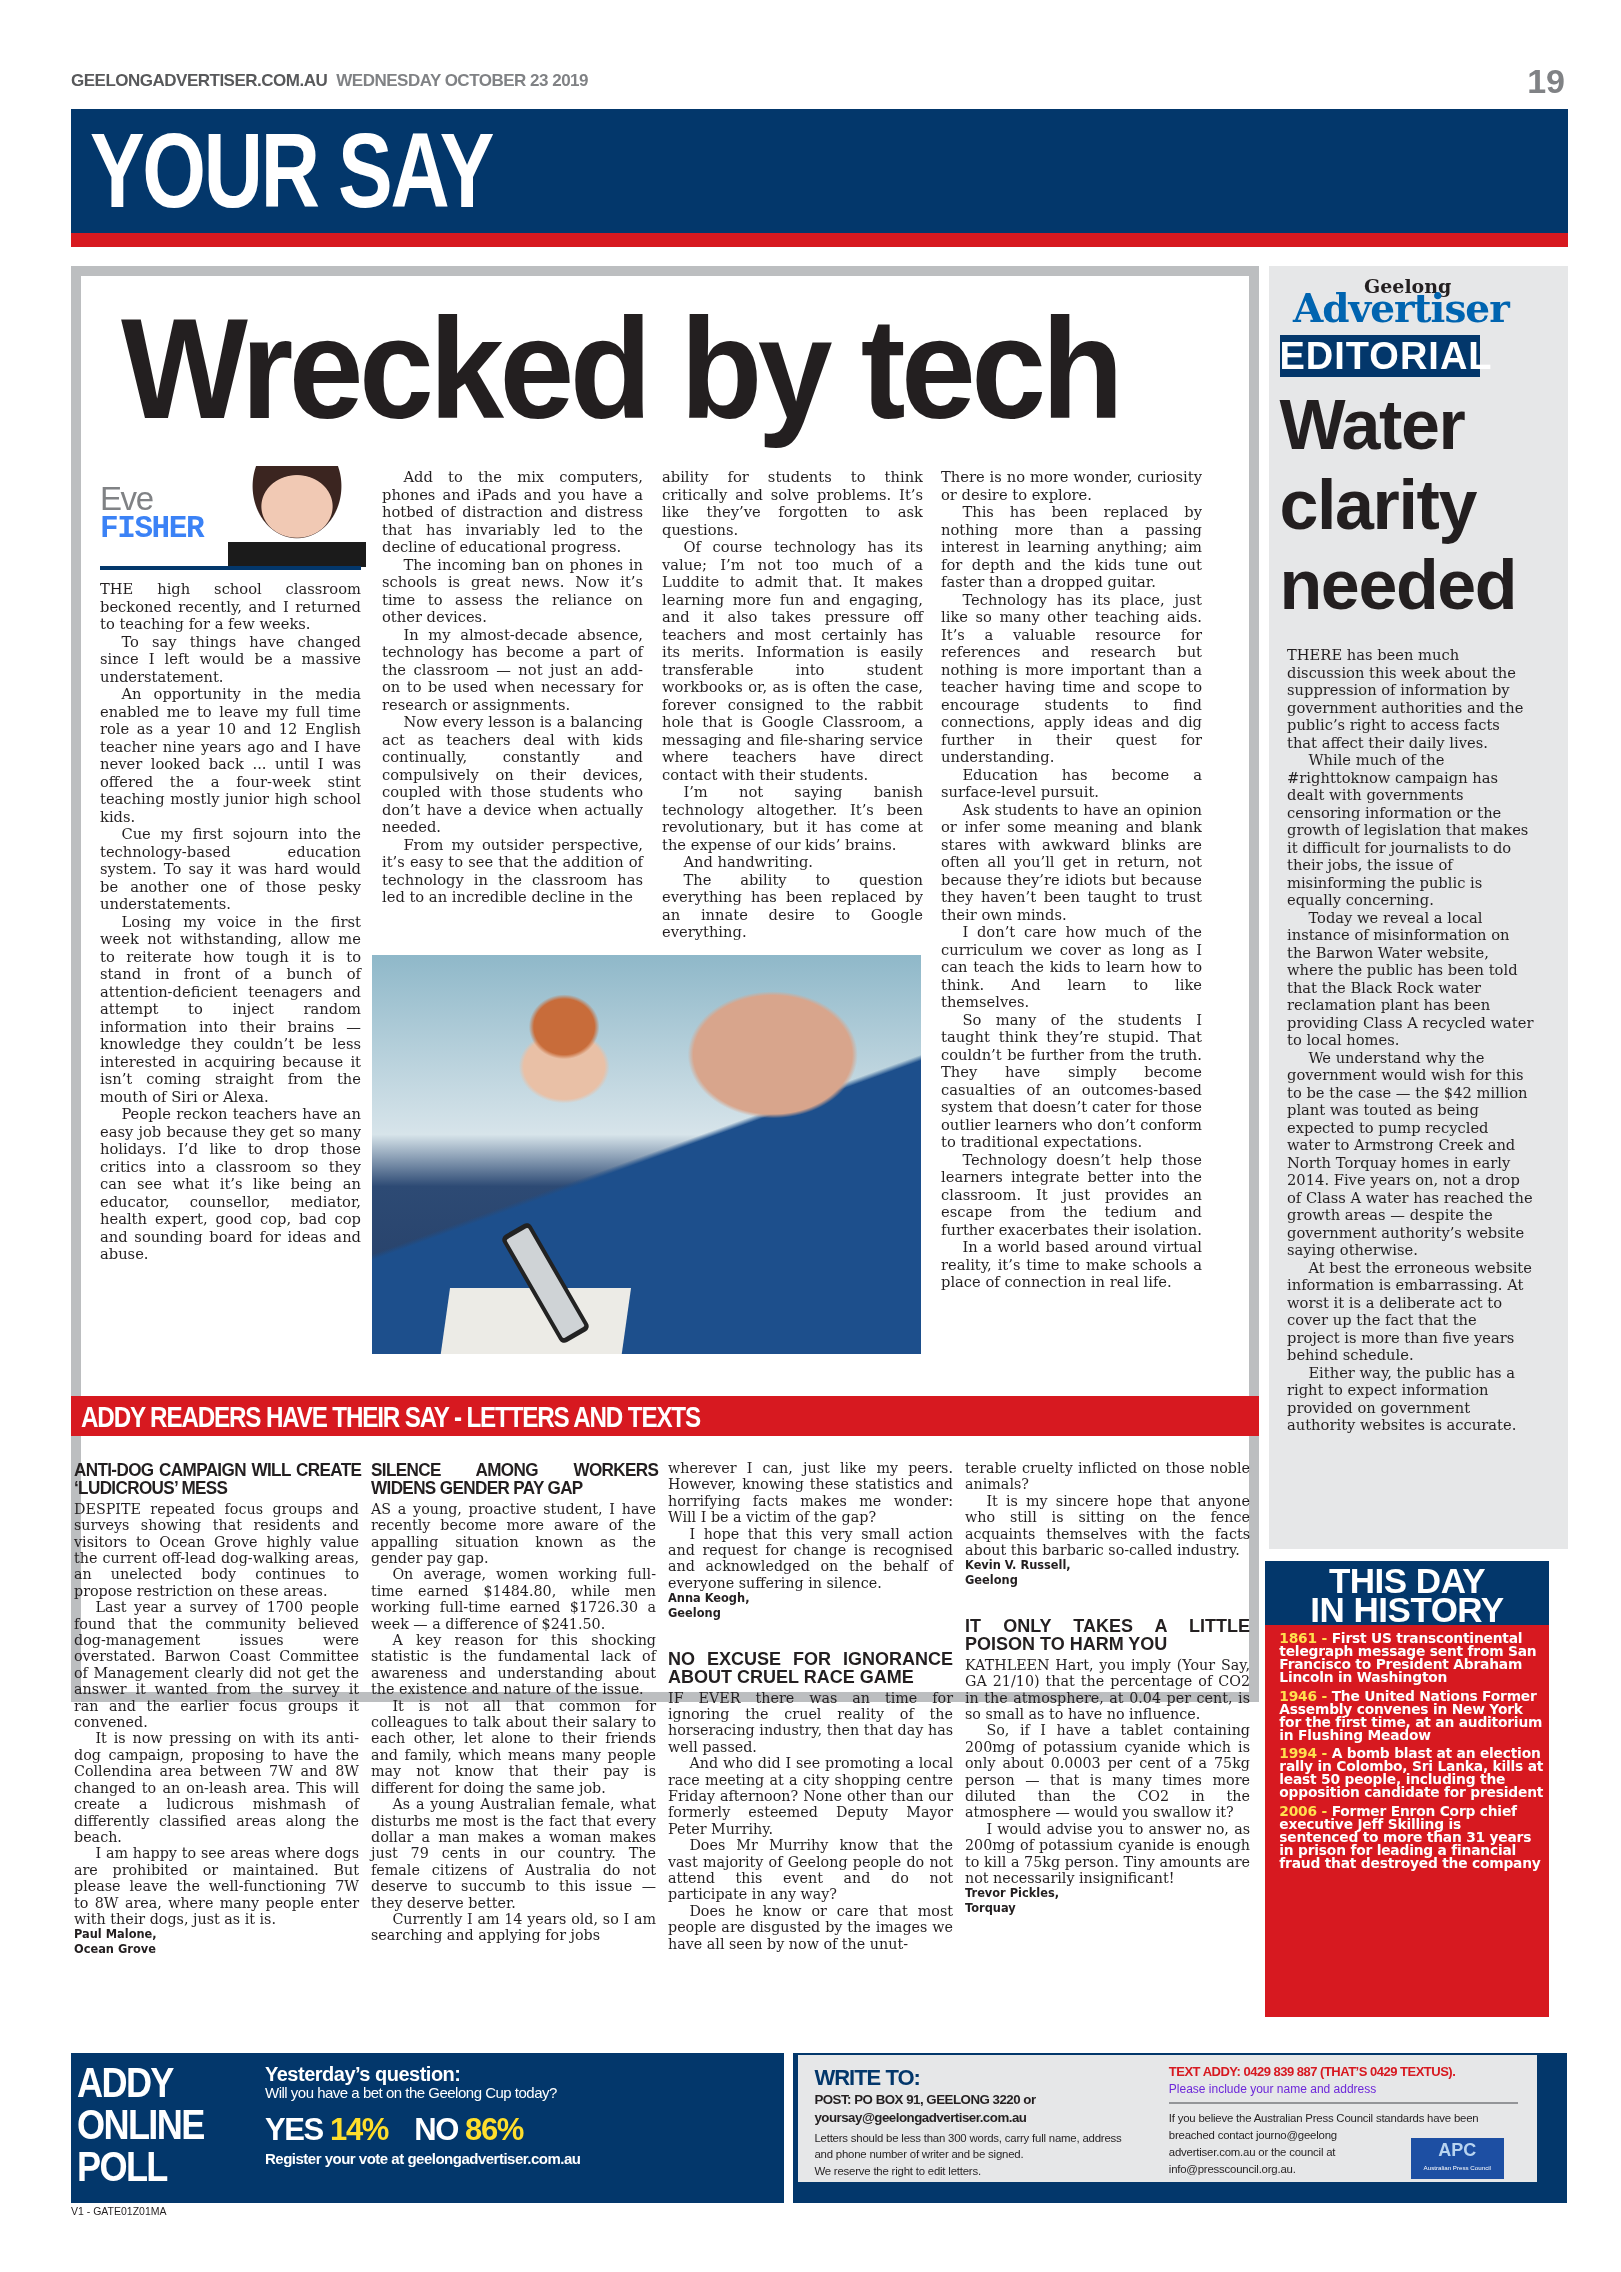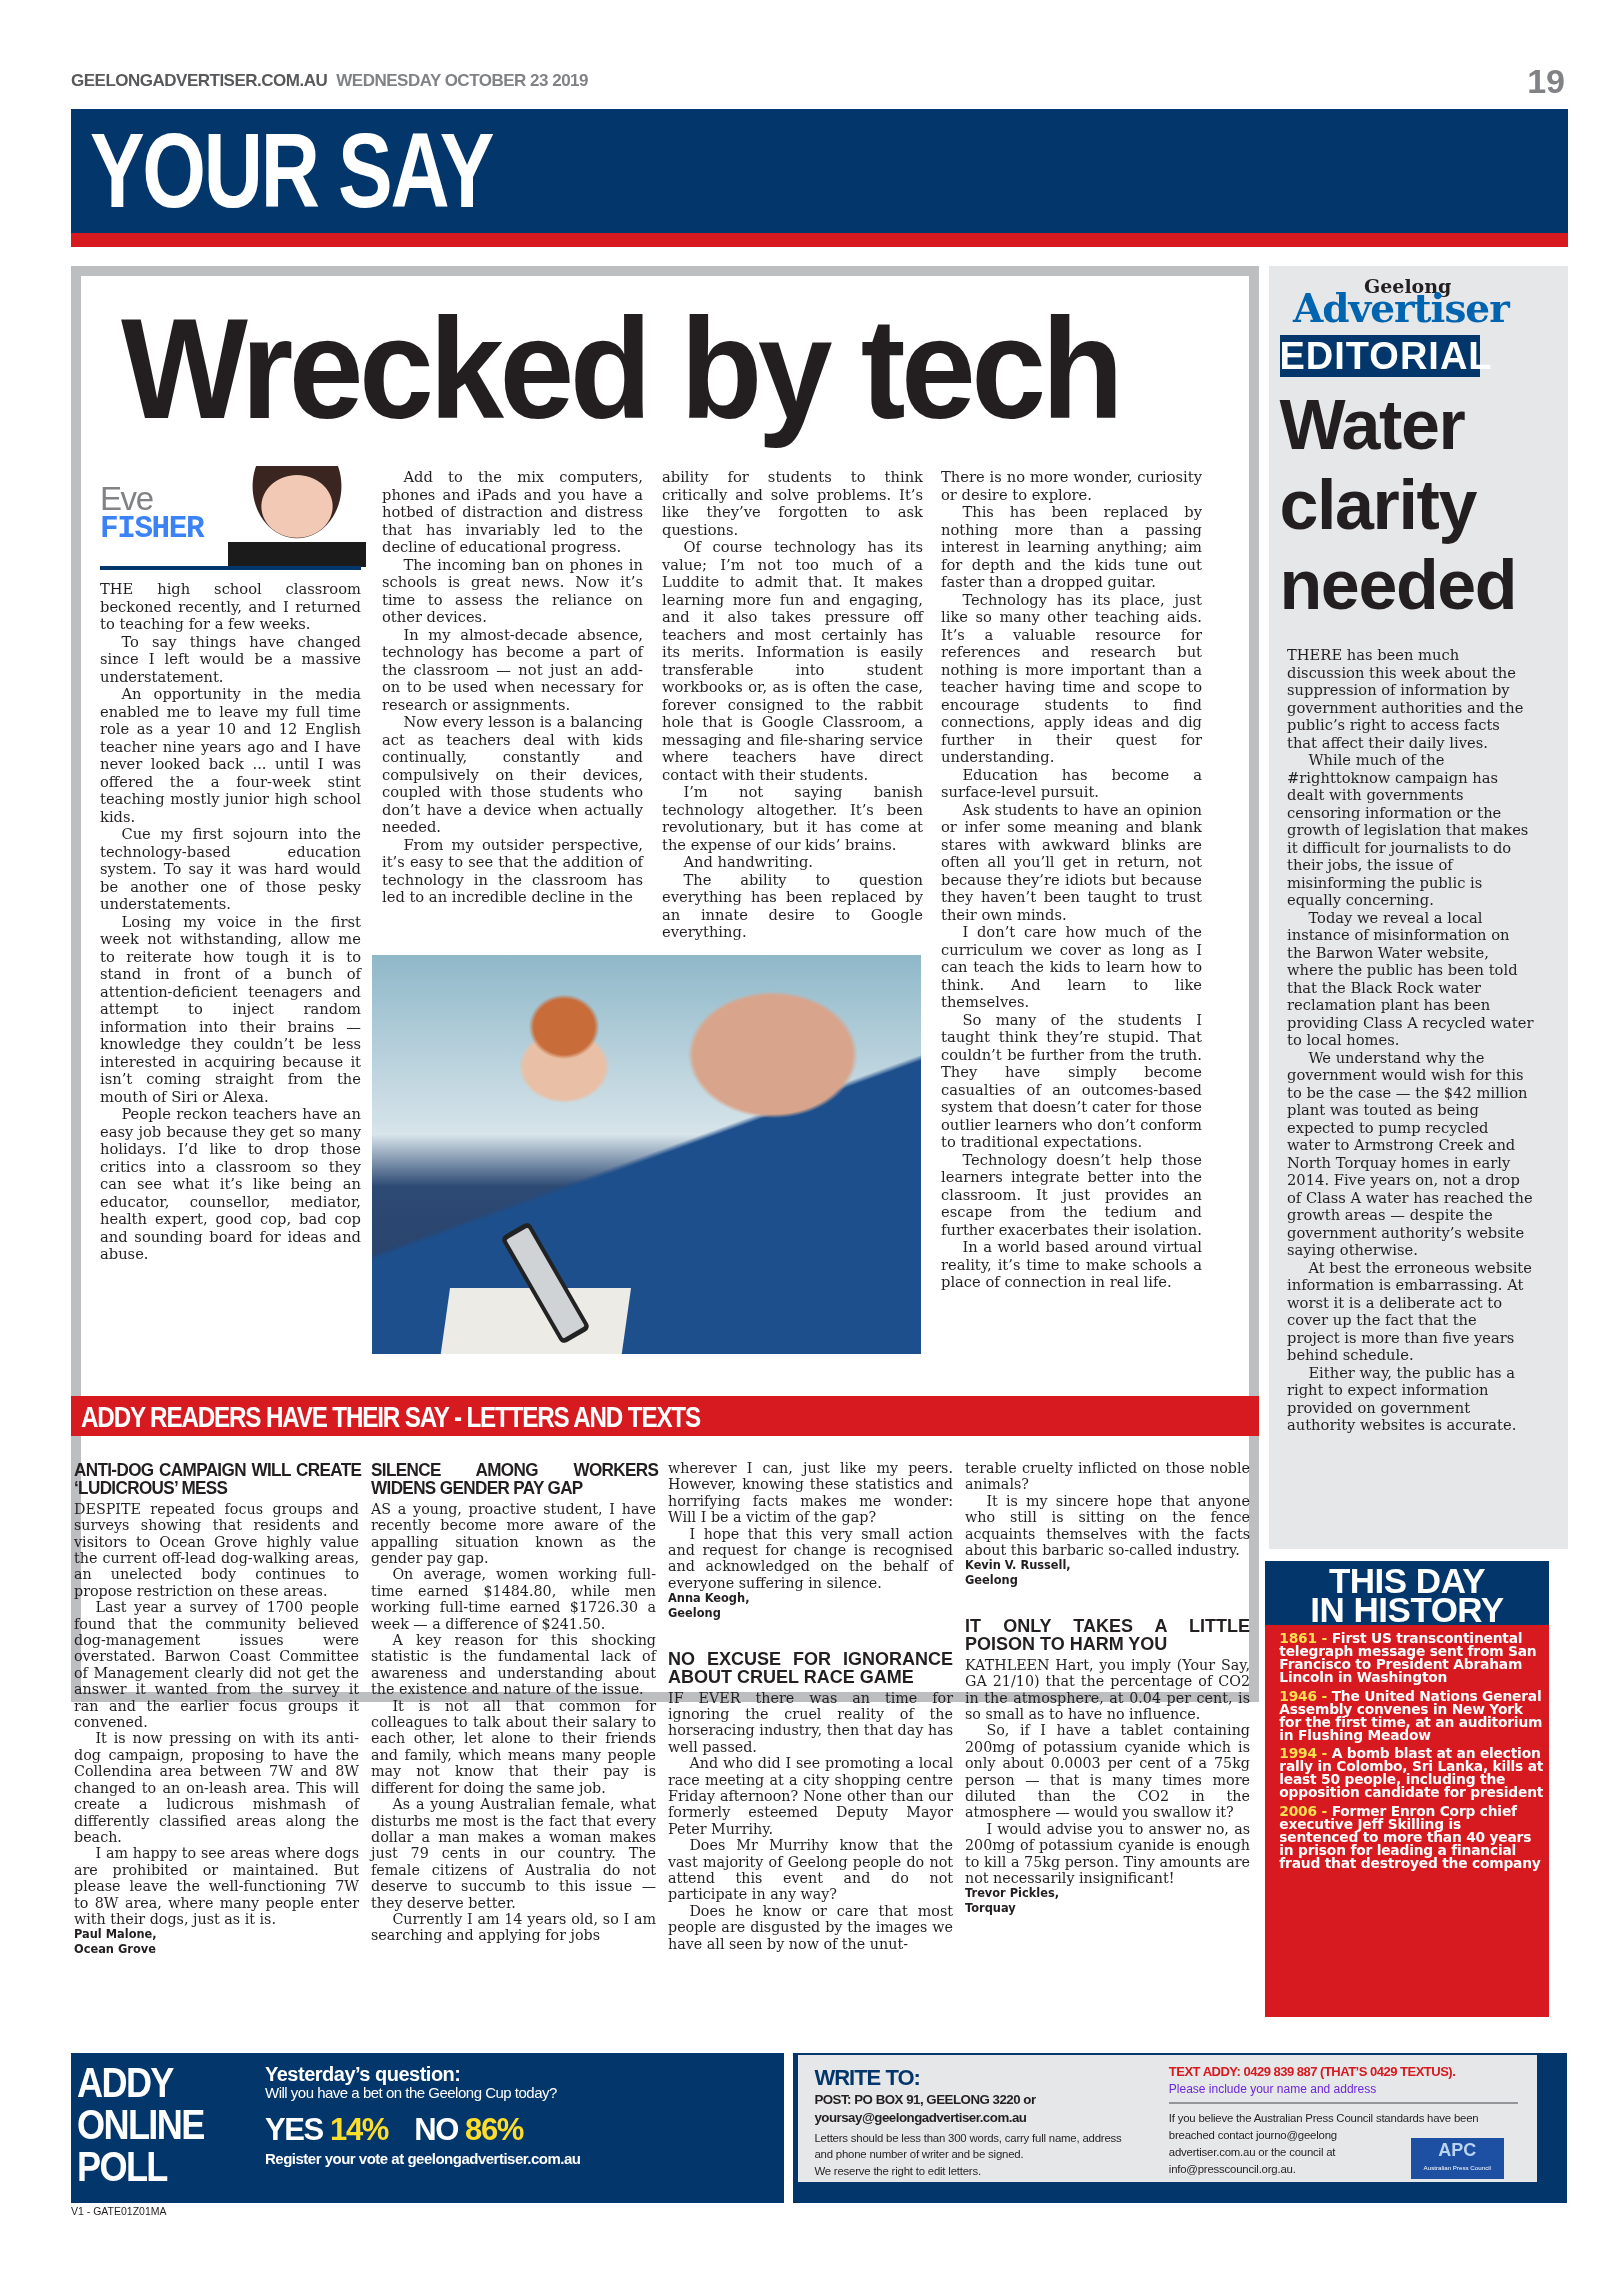"The United Nations General Assembly" span { text: General -> Former }
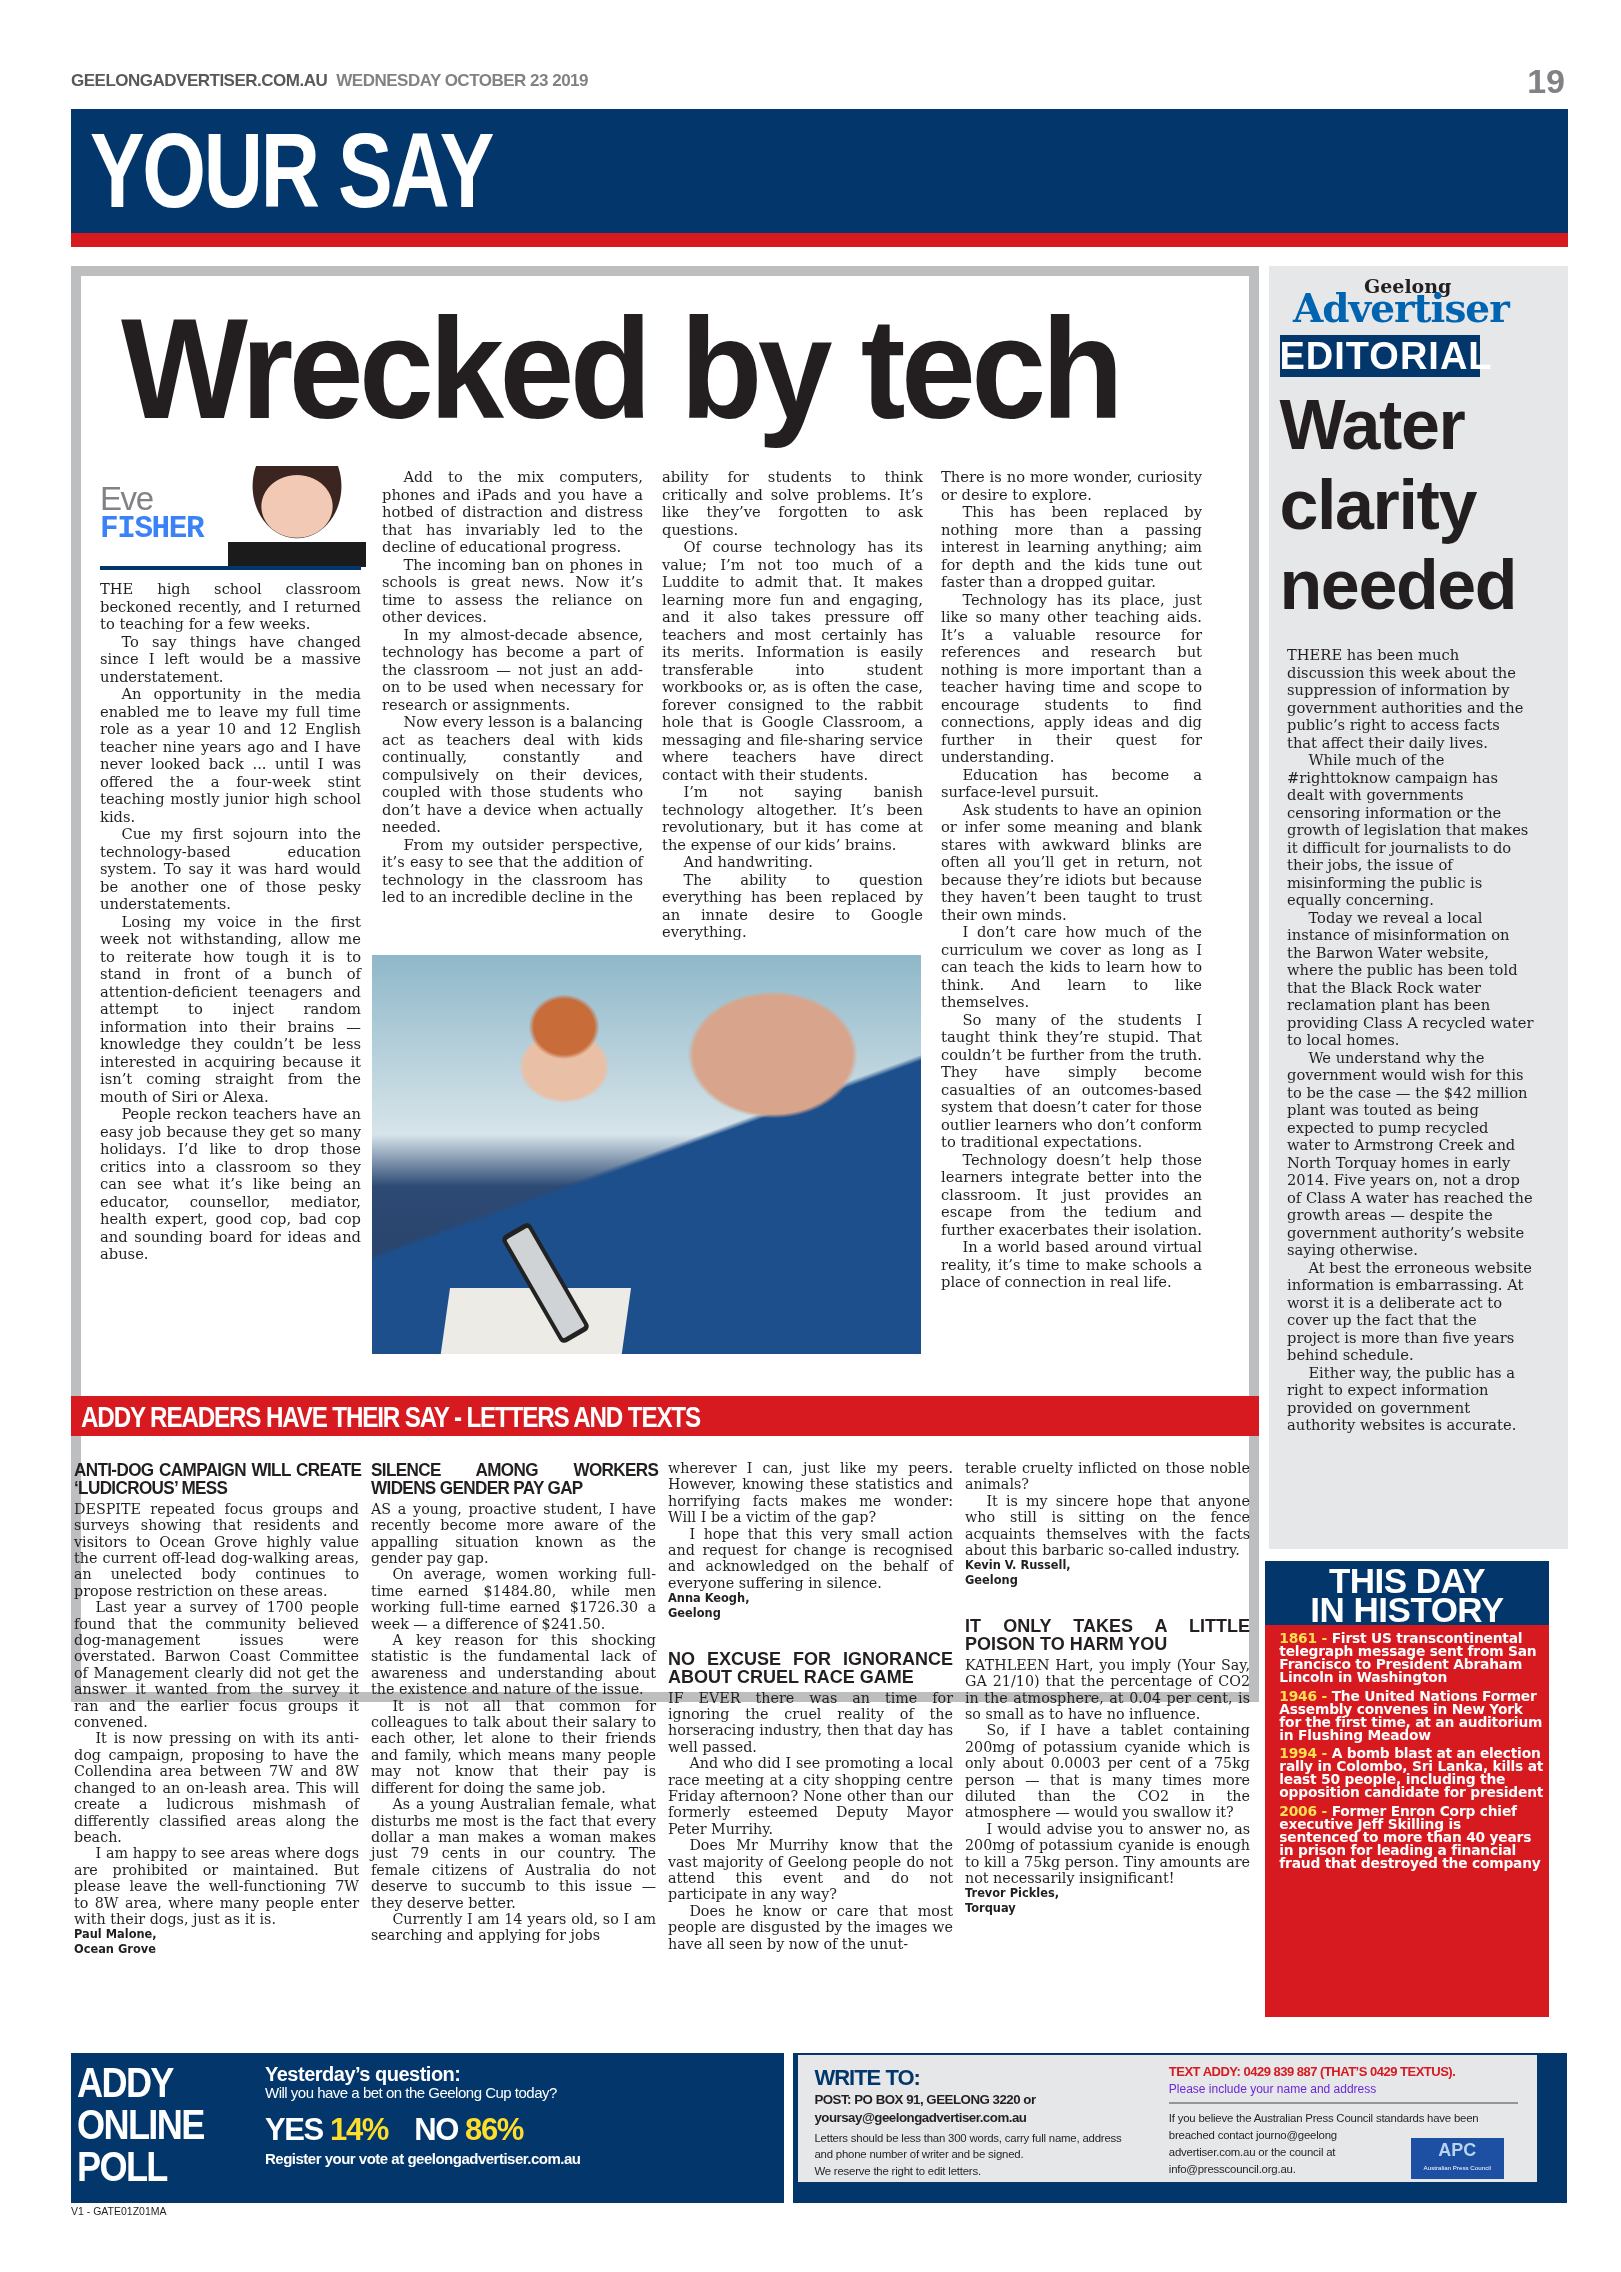"Former Enron Corp chief executive" span { text: 40 -> 31 }
